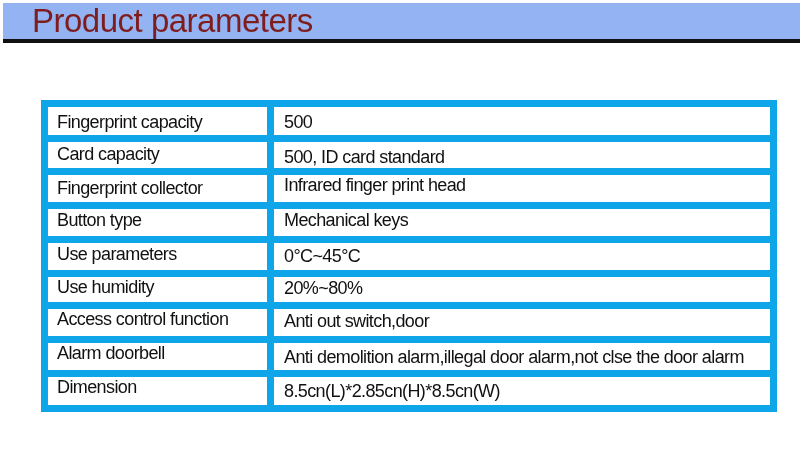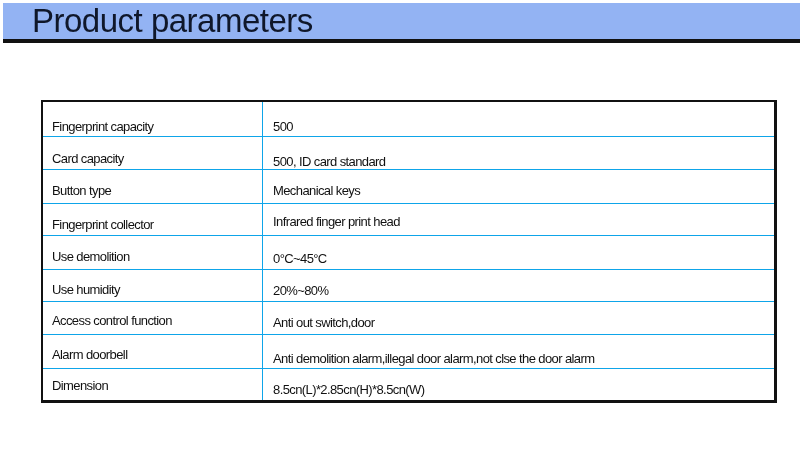"Product parameters" .banner-title { color: #0f172a -> #7f1d1d }
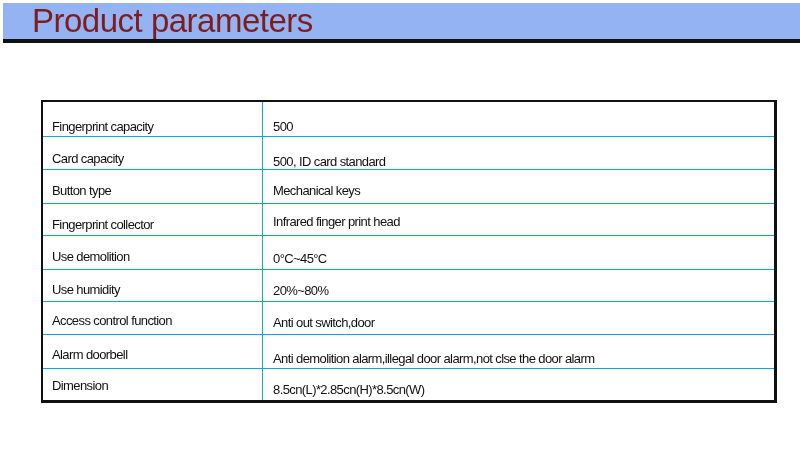"Fingerprint capacity" .spec-table td { border: 1px solid #0ea5e9 -> 7px solid #0ea5e9; font-size: 13px -> 18px }
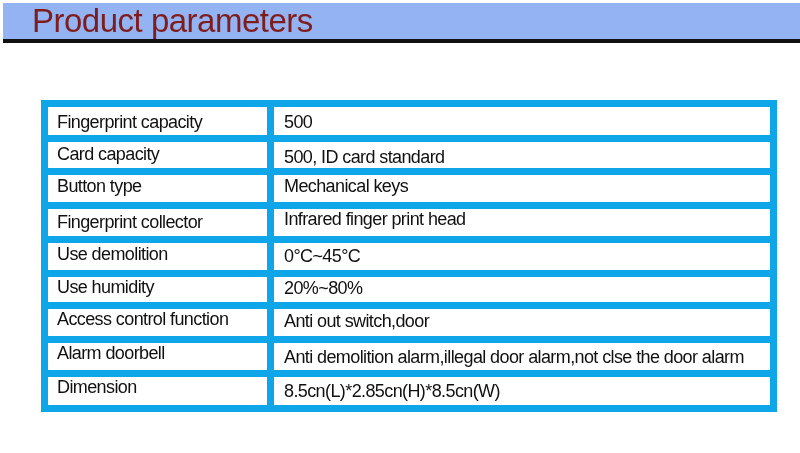"Button type" tr { order: before "Fingerprint collector" -> after "Fingerprint collector" }
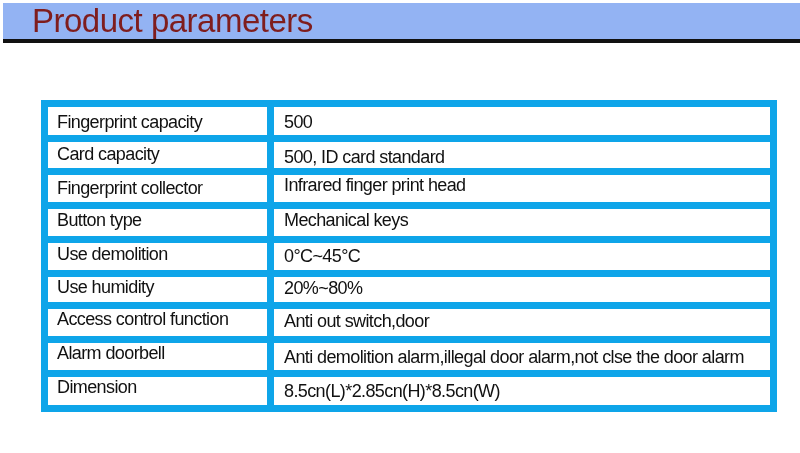"Use demolition" td.label { text: demolition -> parameters }
